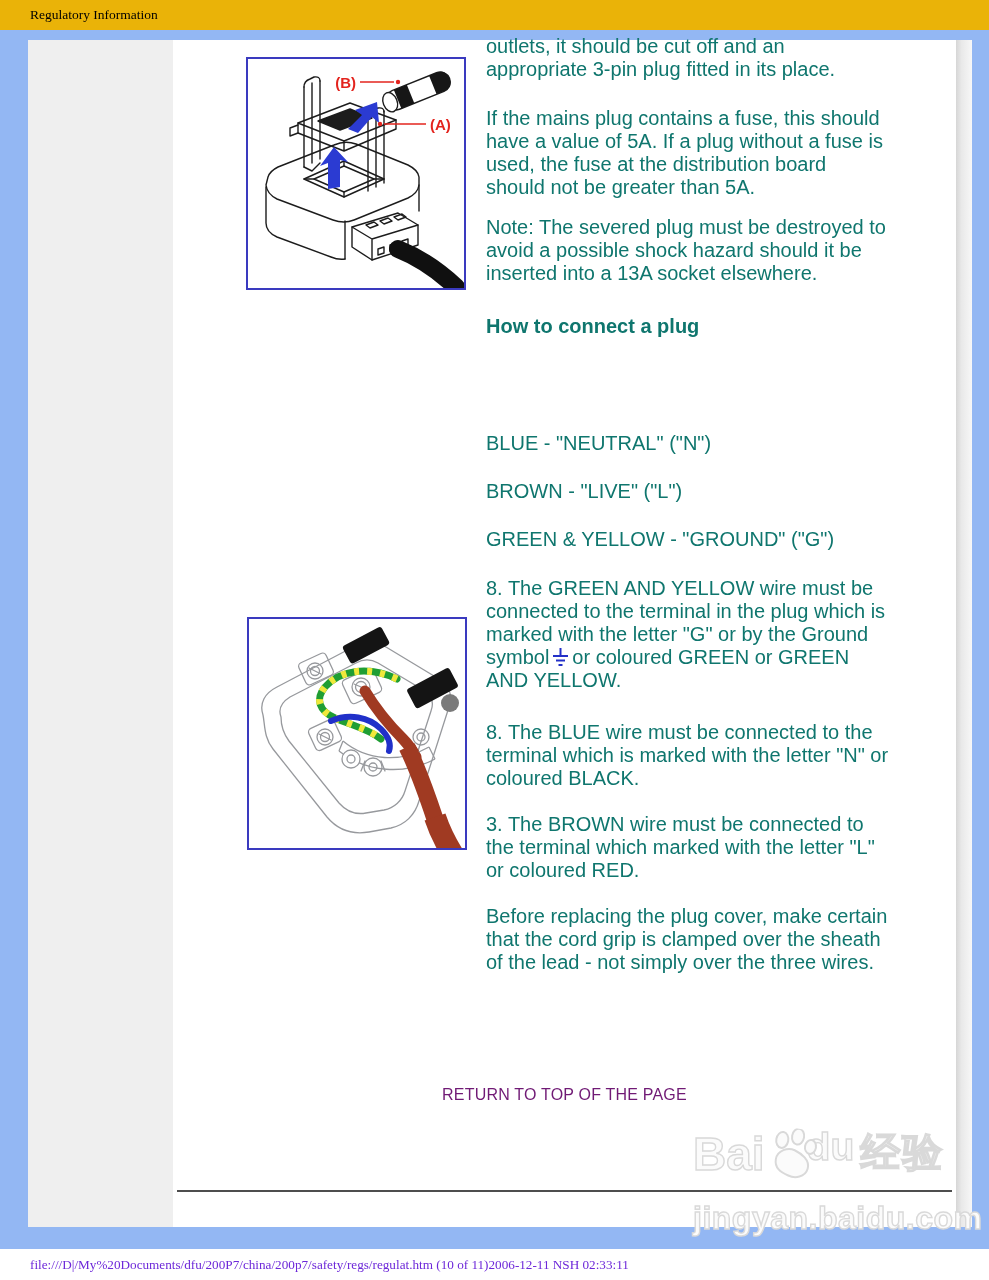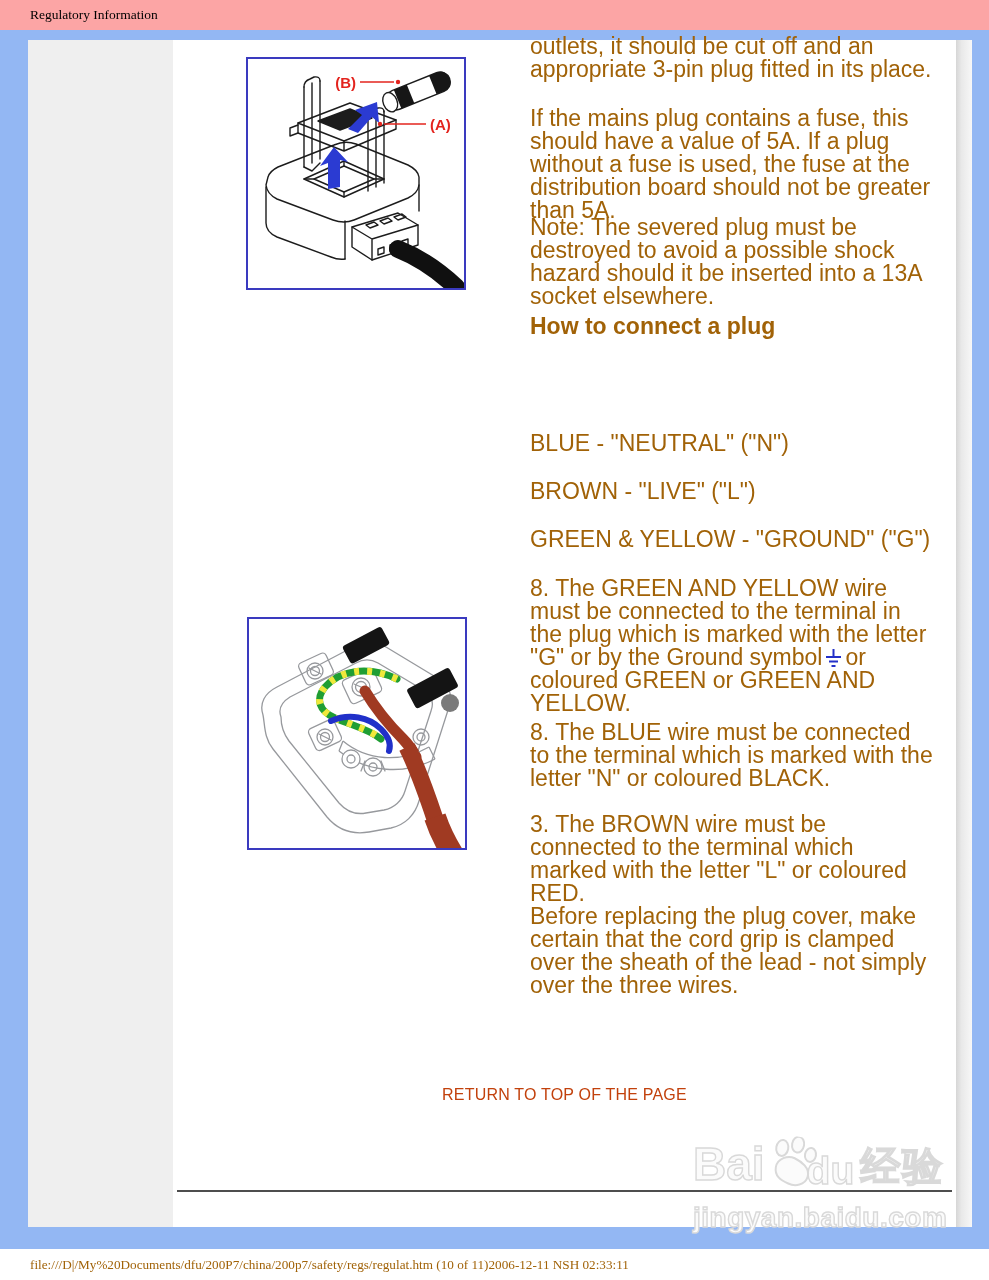"Regulatory Information" .header-band { background: #fca5a5 -> #eab308 }
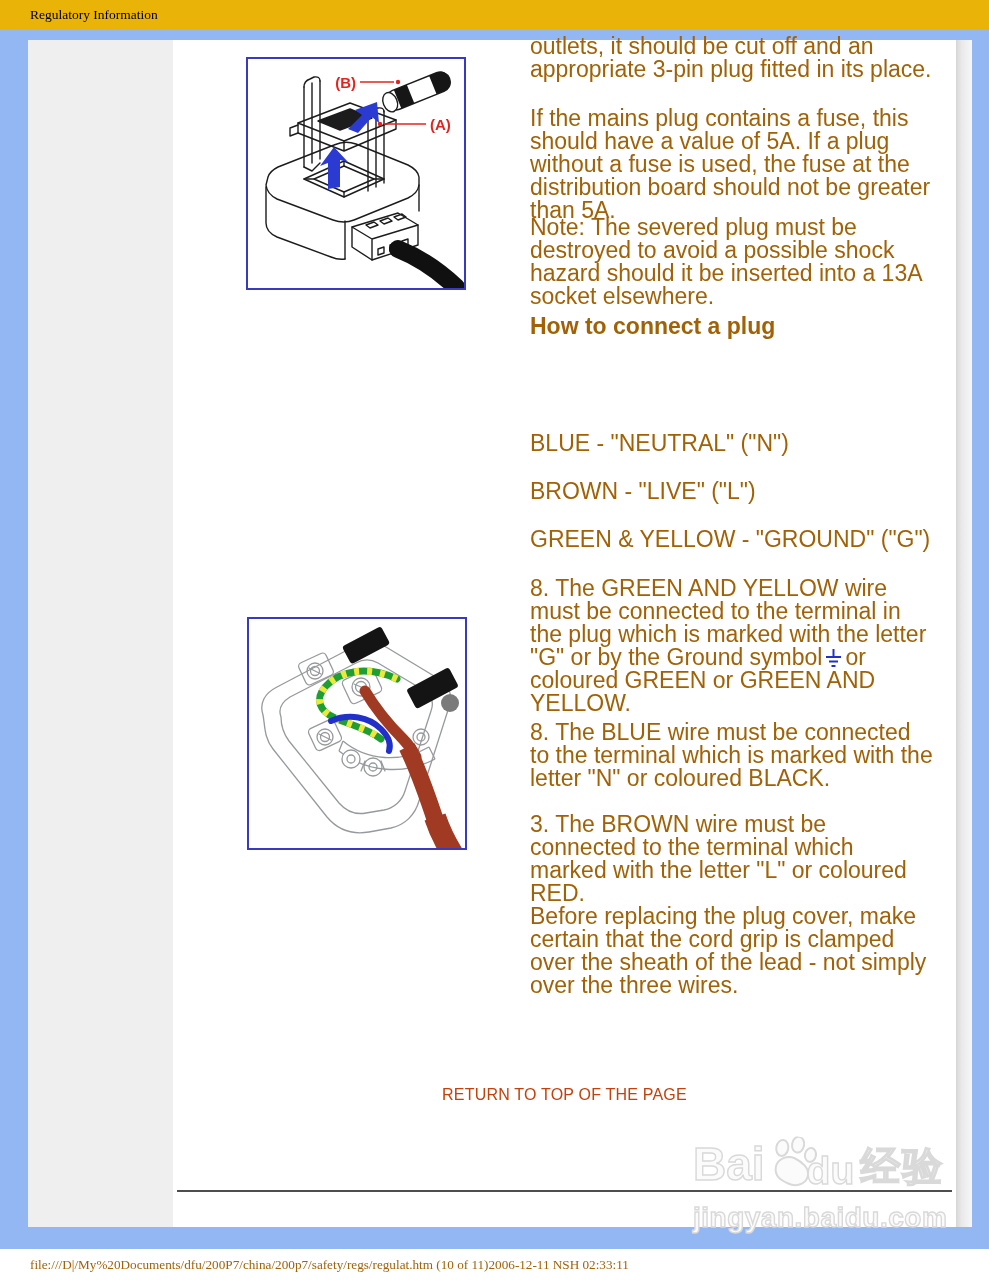"outlets, it should be cut" .tblock { color: #a16207 -> #0f766e; font-size: 23px -> 20px; margin-left: 44px -> none }
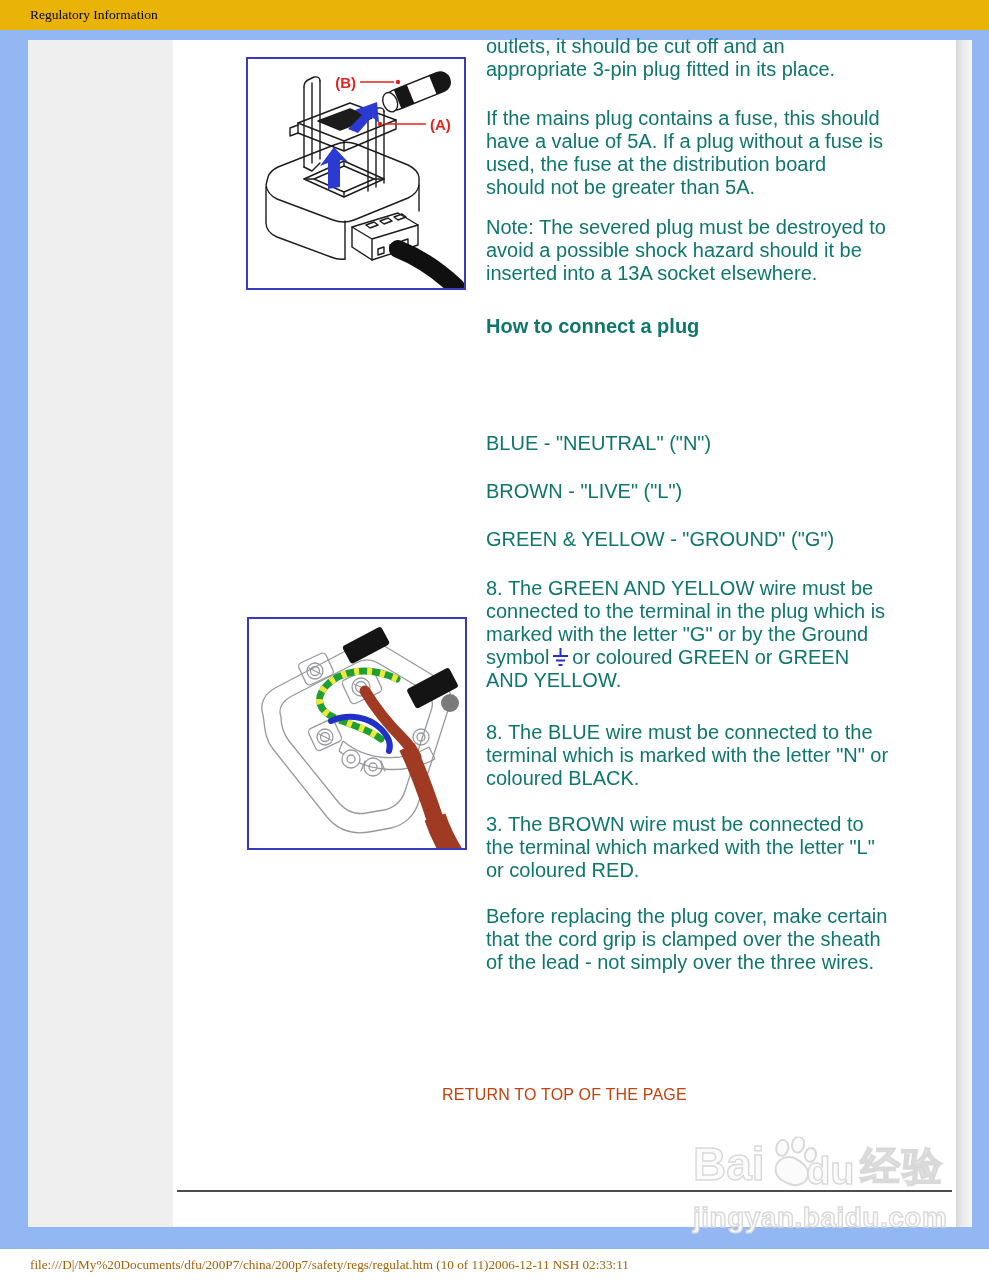"RETURN TO TOP OF THE" .return-link { color: #c2410c -> #701a75 }
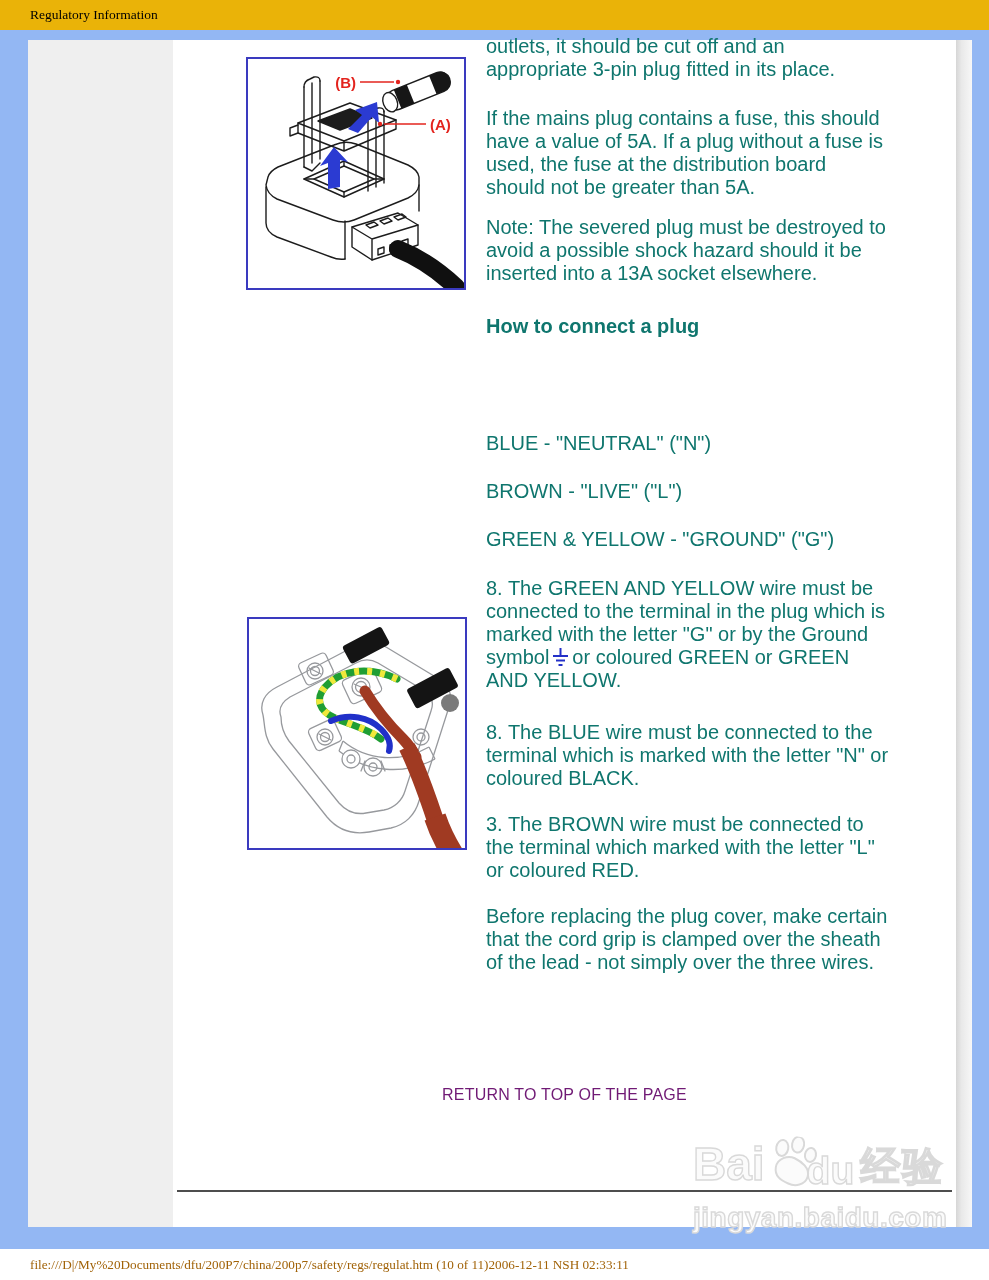"Bai" .wrow1 { align-items: flex-end -> flex-start }
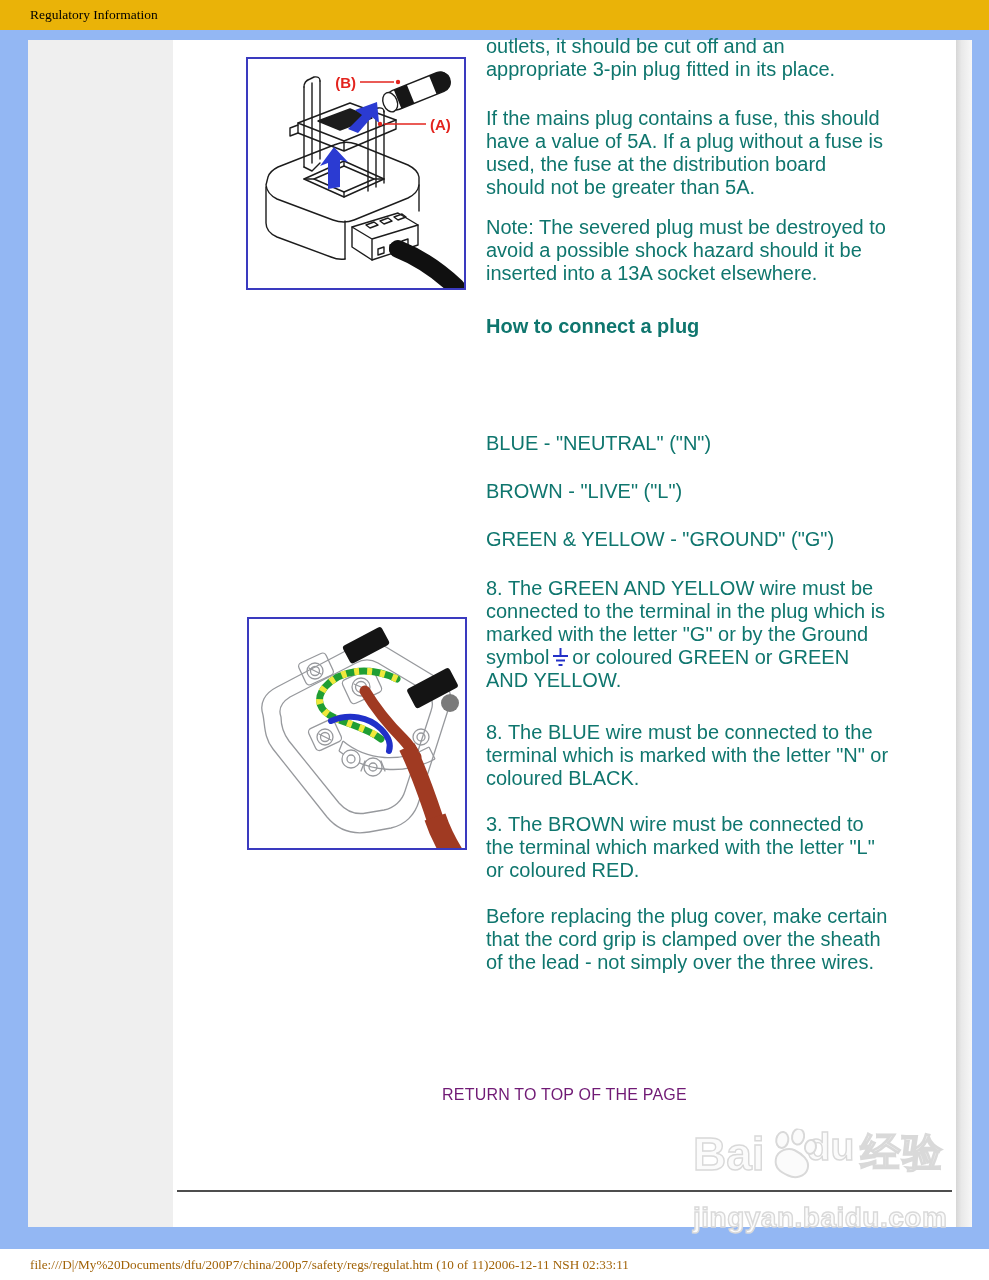"jingyan.baidu.com" .wm-domain { font-size: 28px -> 32px }
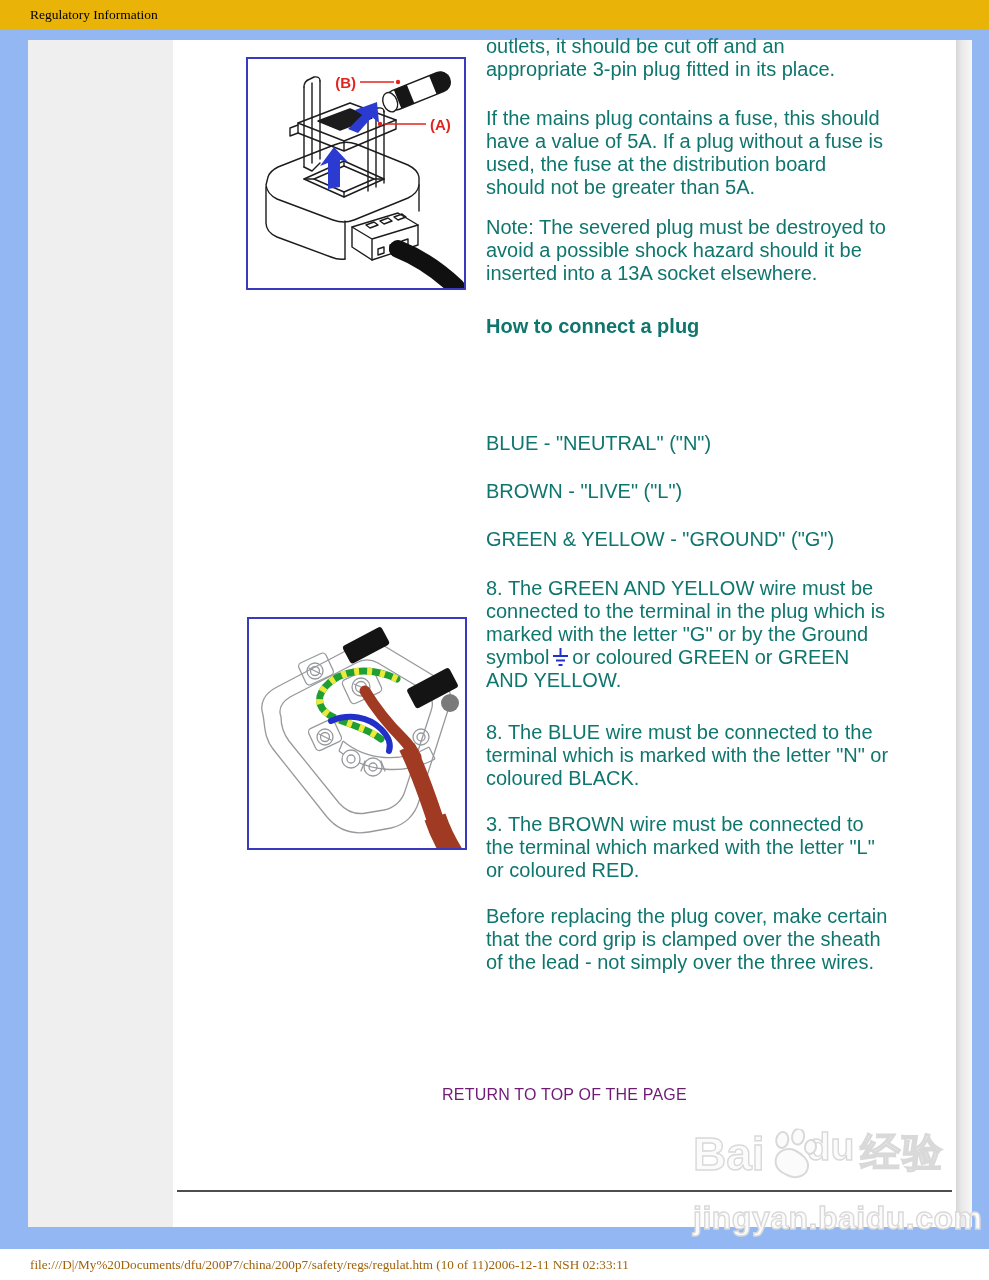"file:///D|/My%20Documents/dfu/200P7/chin" .footer-text { color: #a16207 -> #6d28d9 }
